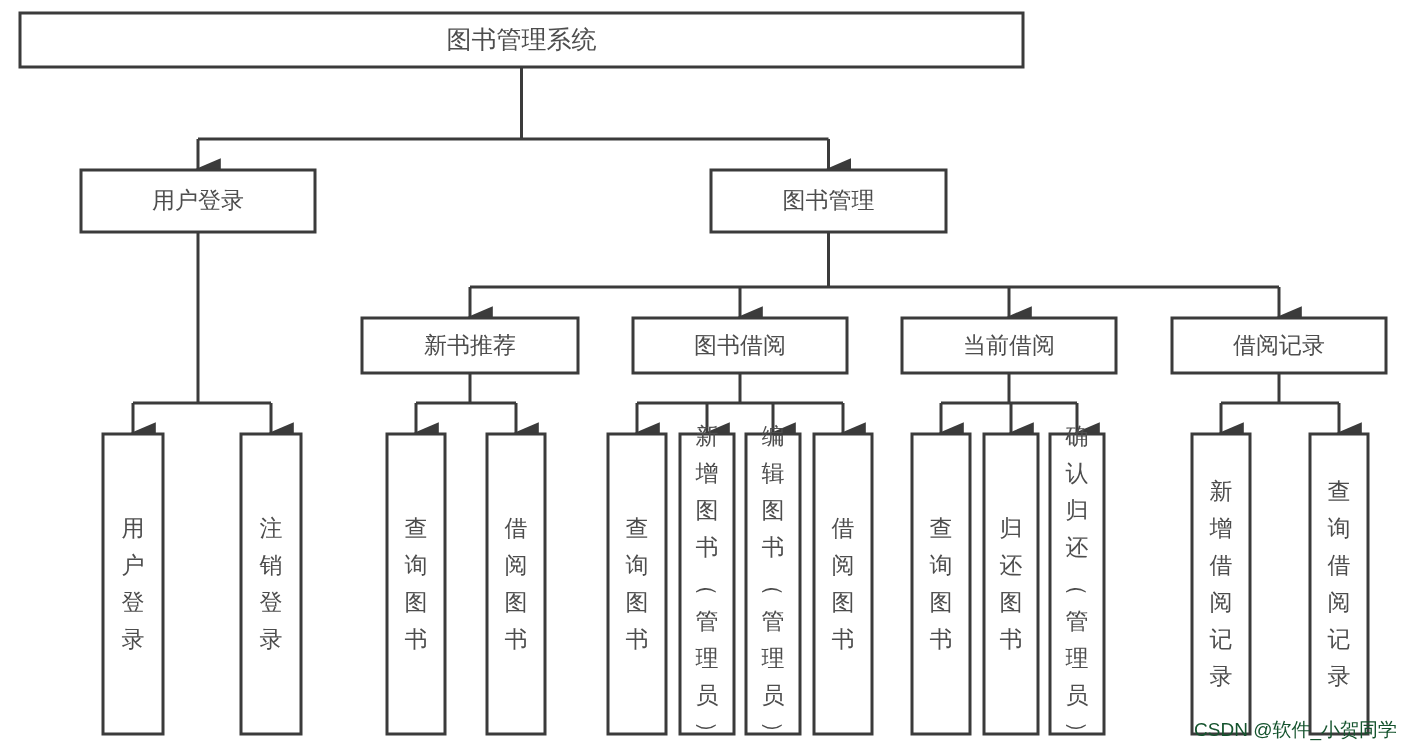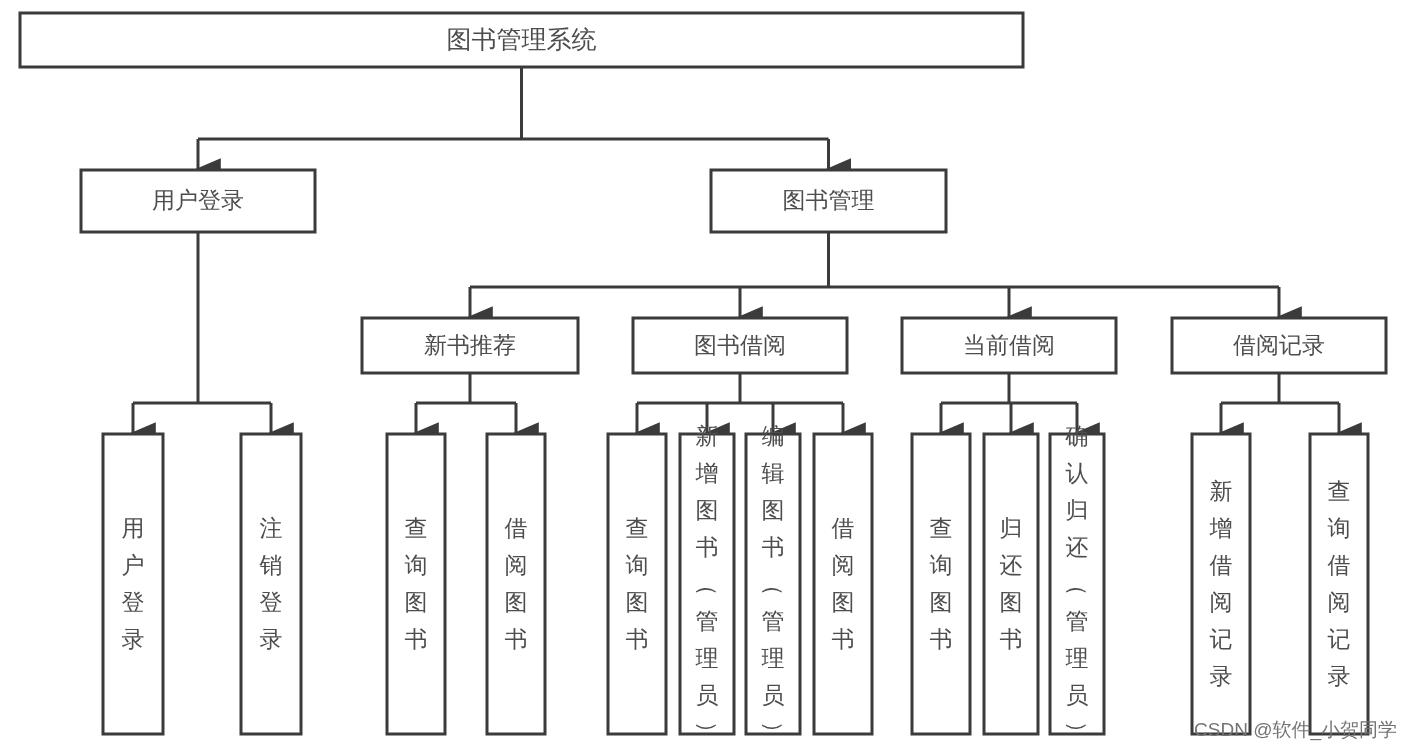"CSDN @软件_小贺同学" .watermark { color: #737373 -> #14532d }
